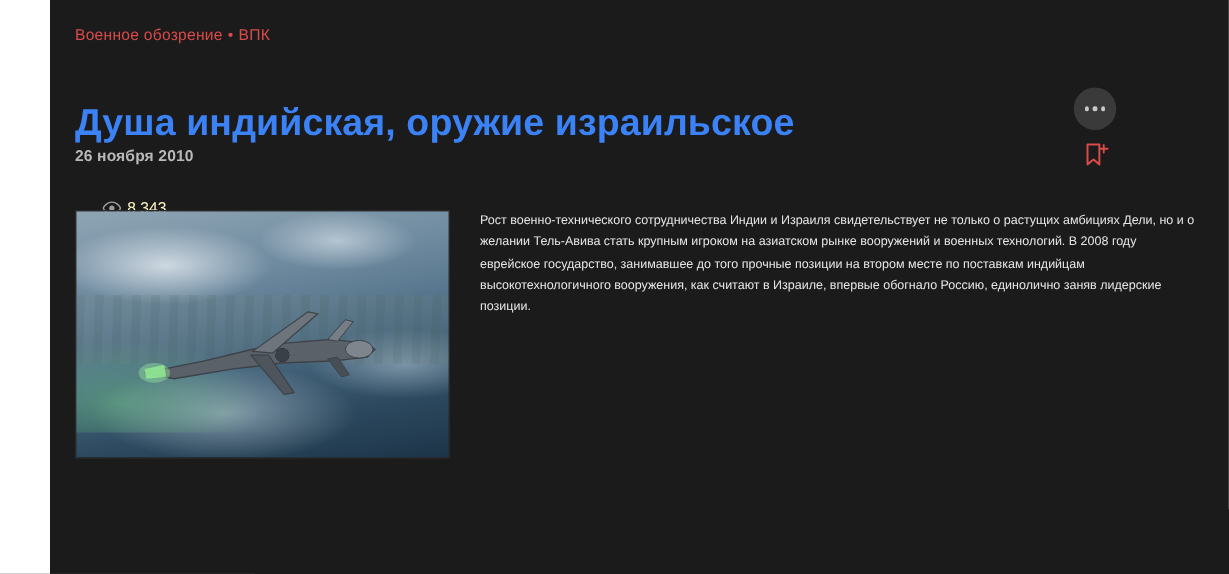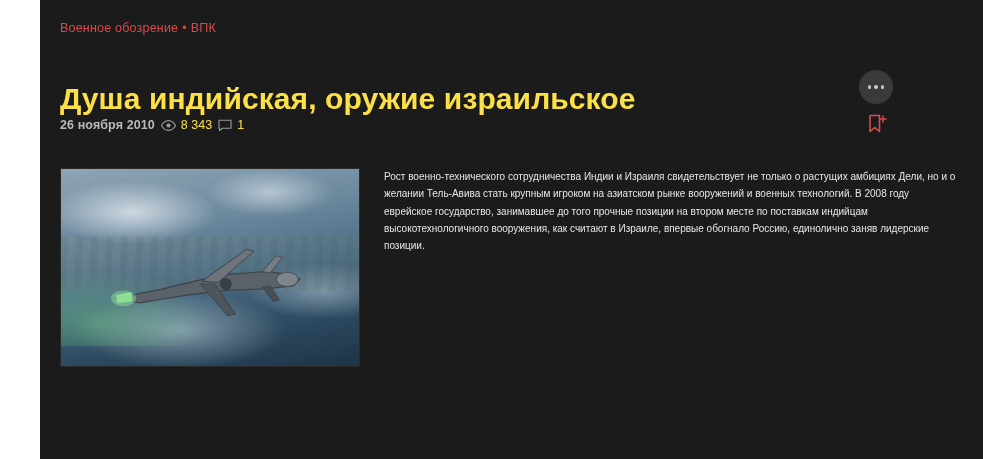"Душа индийская, оружие израильское" .title { color: #fde047 -> #3b82f6 }
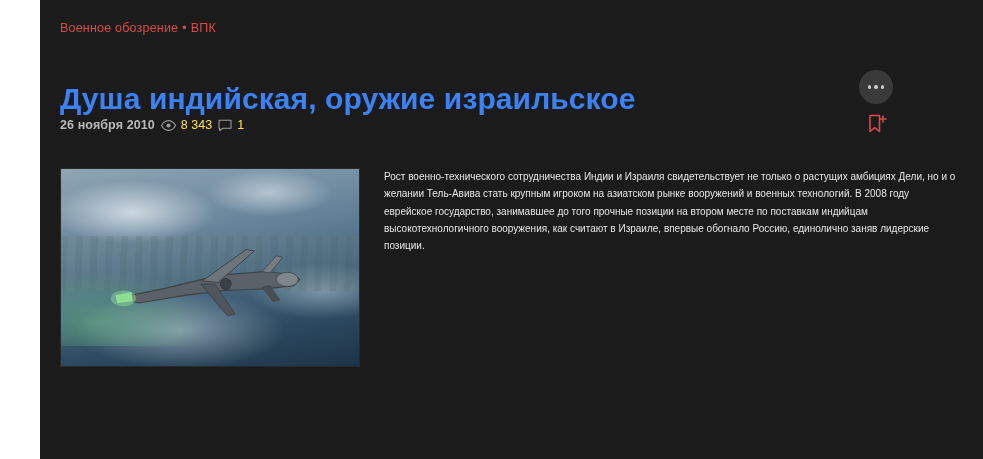"26 ноября 2010" .meta { flex-direction: none -> column; gap: 6px -> 27px }
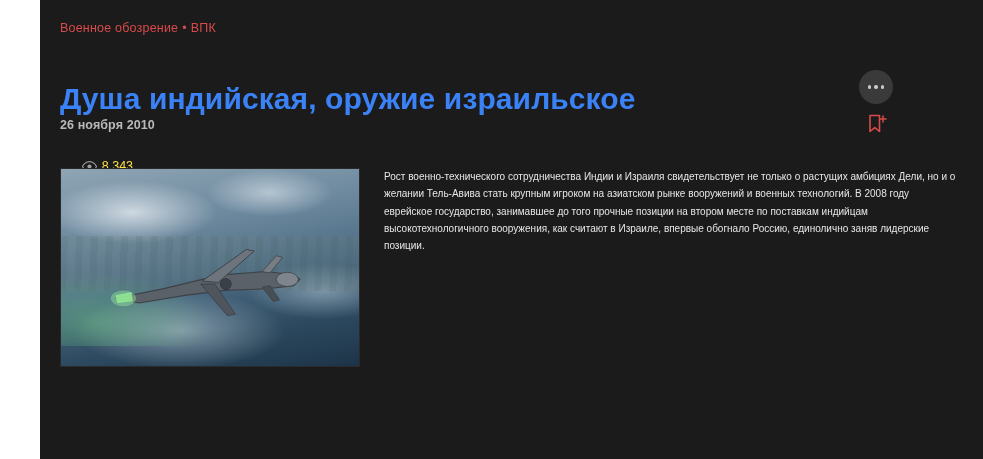"8 343" .meta .stat { color: #fde047 -> #fef9c3 }
